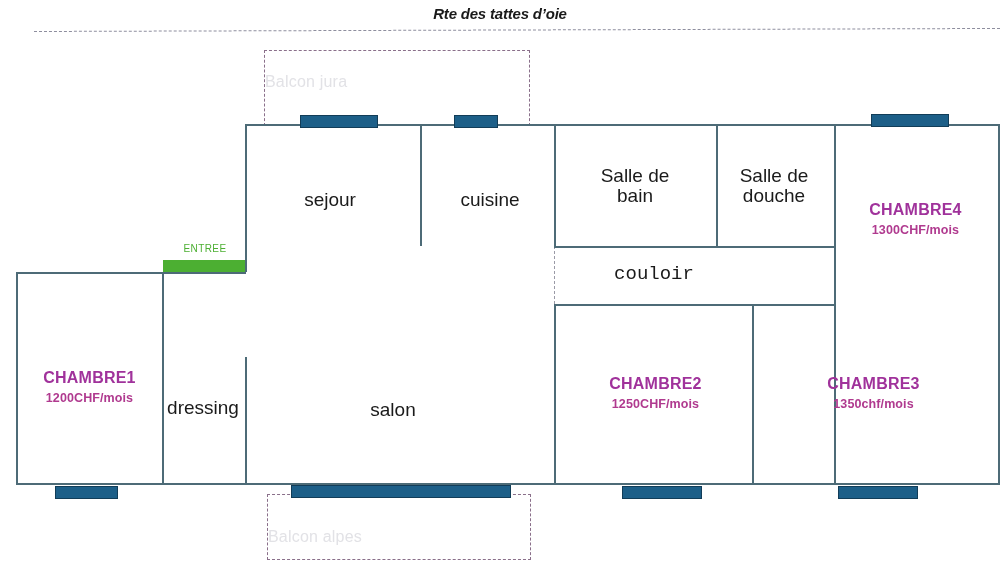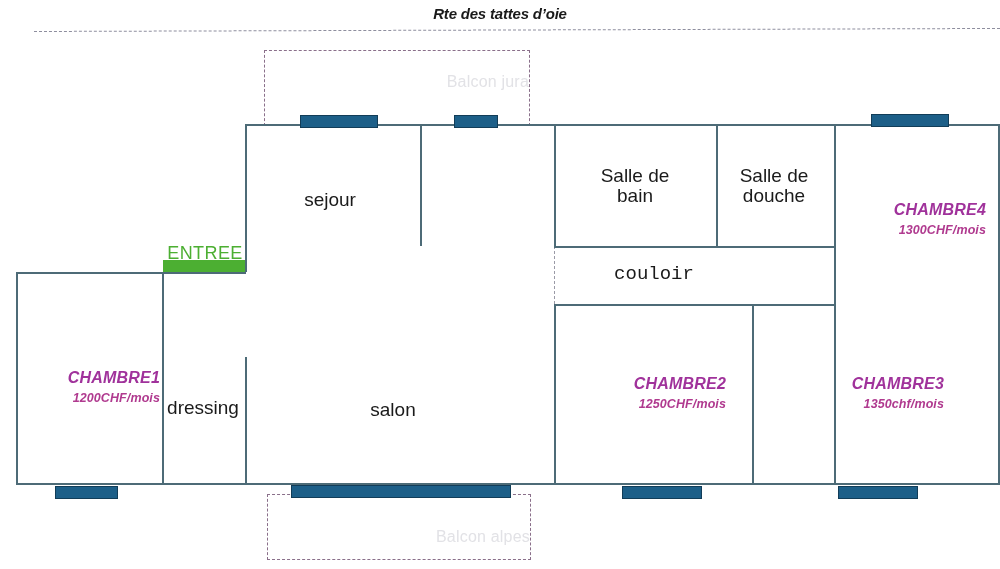"Balcon jura" .balcony-label { text-align: right -> left }
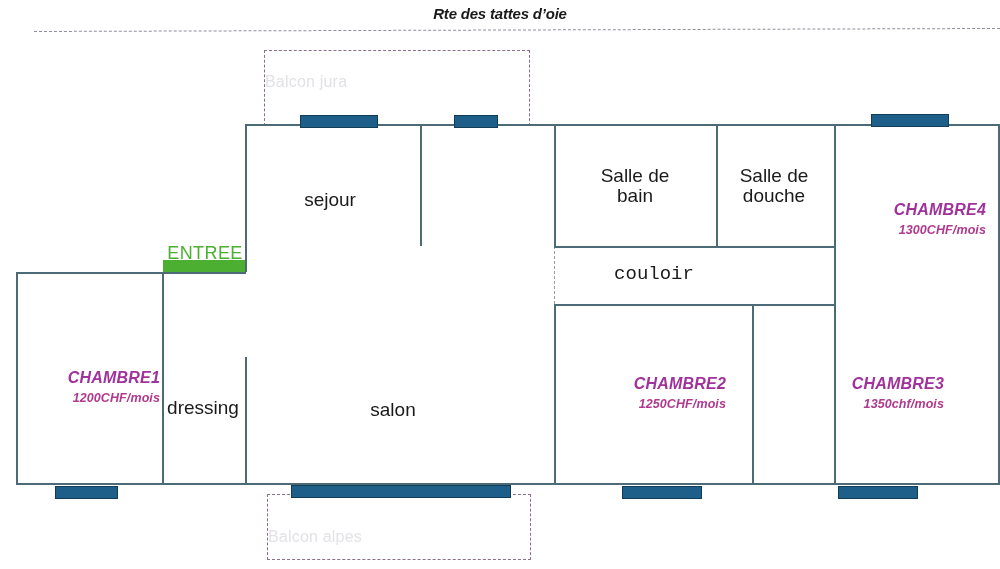"cuisine" div.room-label { html: none -> <div>cuisine</div> }
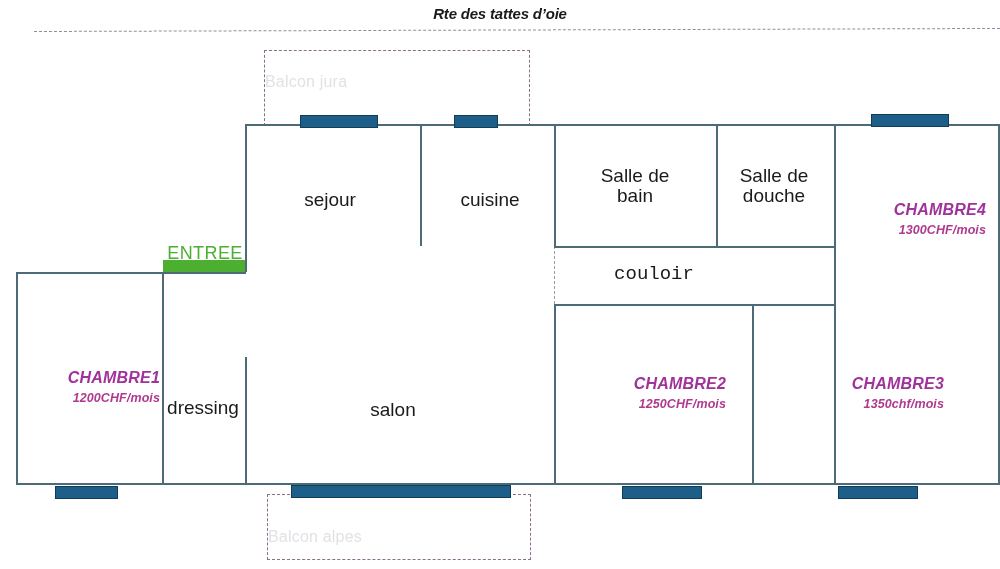"CHAMBRE4" .room-name-priced { font-style: italic -> none; text-align: right -> center }
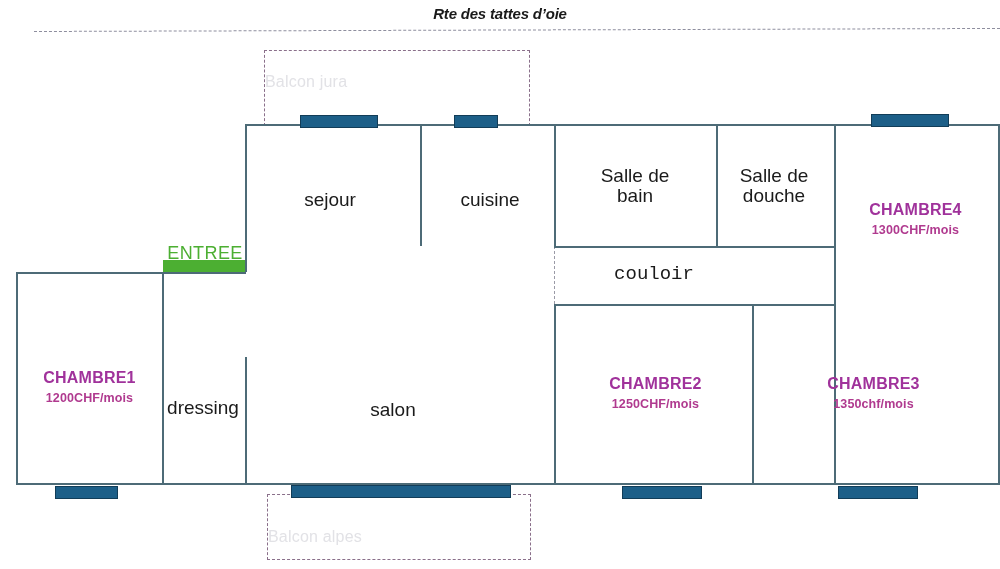"ENTREE" .entree-label { font-size: 18px -> 10px }
